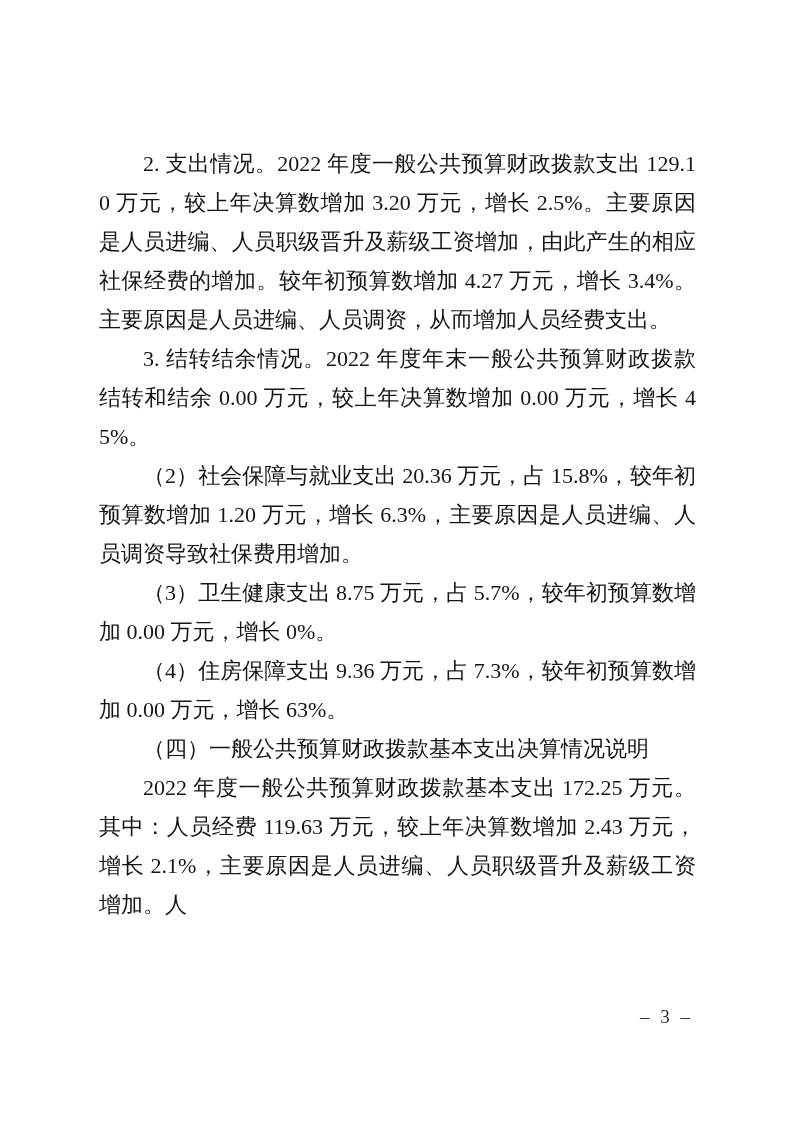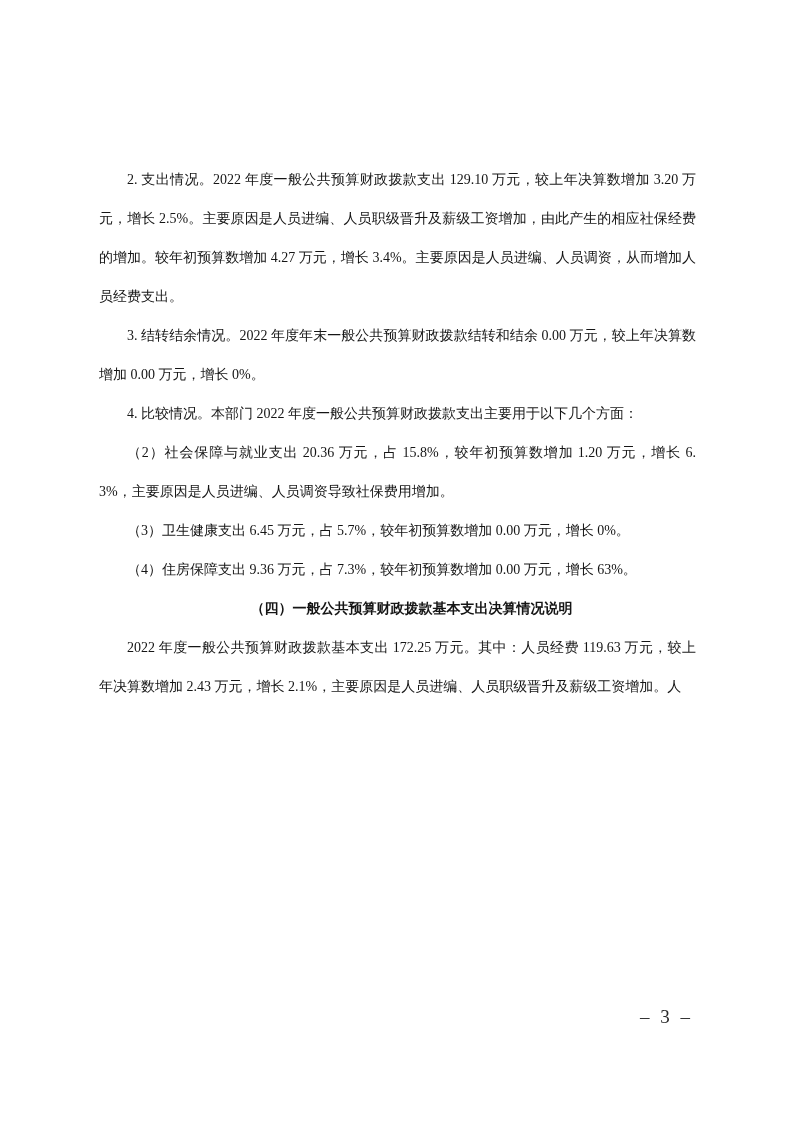"2. 支出情况。2022 年度一般公共预算财政拨款支出 129.10" .page-body { font-size: 14px -> 22px; top: 160px -> 144px }
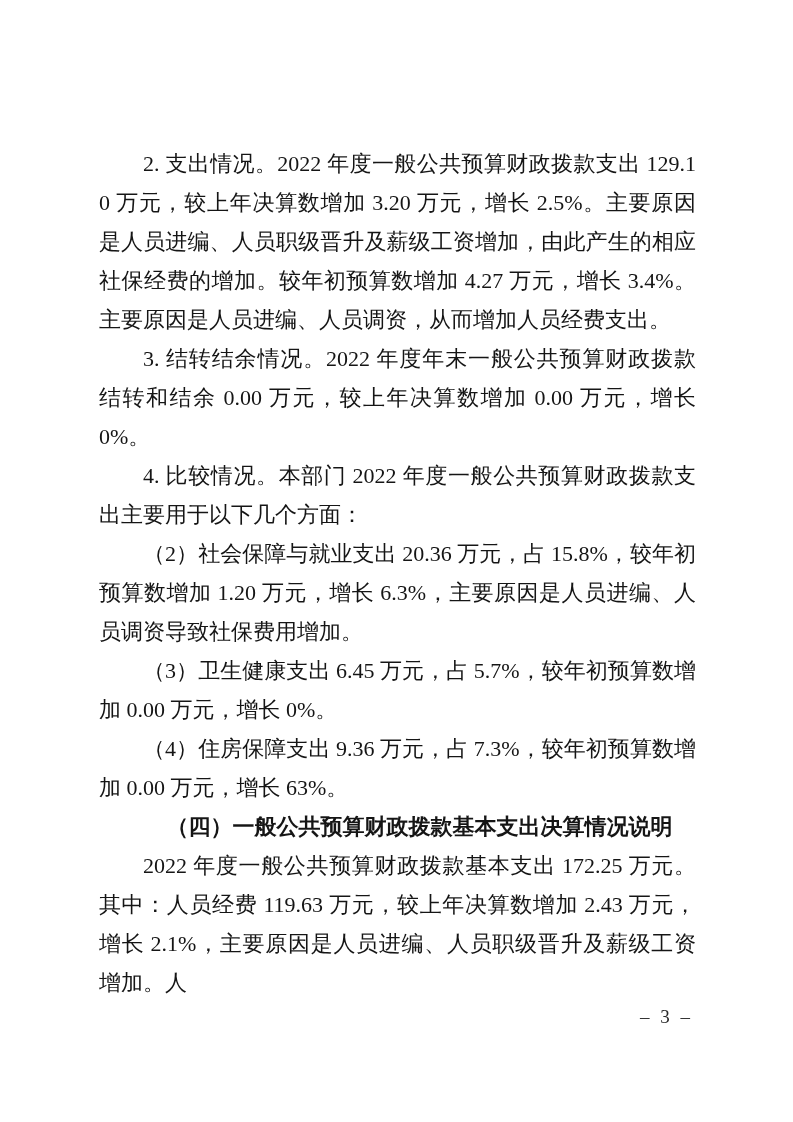"3. 结转结余情况。2022 年度年末一般公共预算财政拨款结转和结余 0.00" p { text: 0% -> 45% }
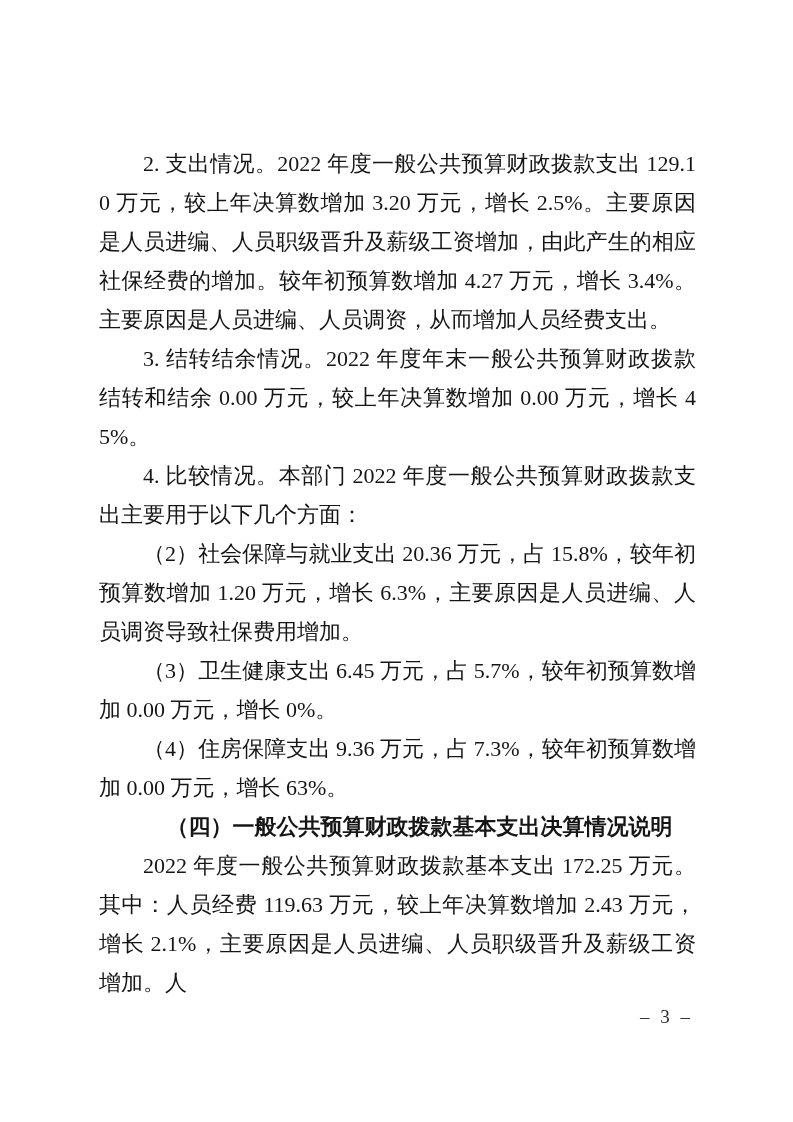"4. 比较情况。本部门 2022" p { html: <p>4. 比较情况。本部门 2022 年度一般公共预算财政拨款支出主要用于以下几个方面：</p> -> none }
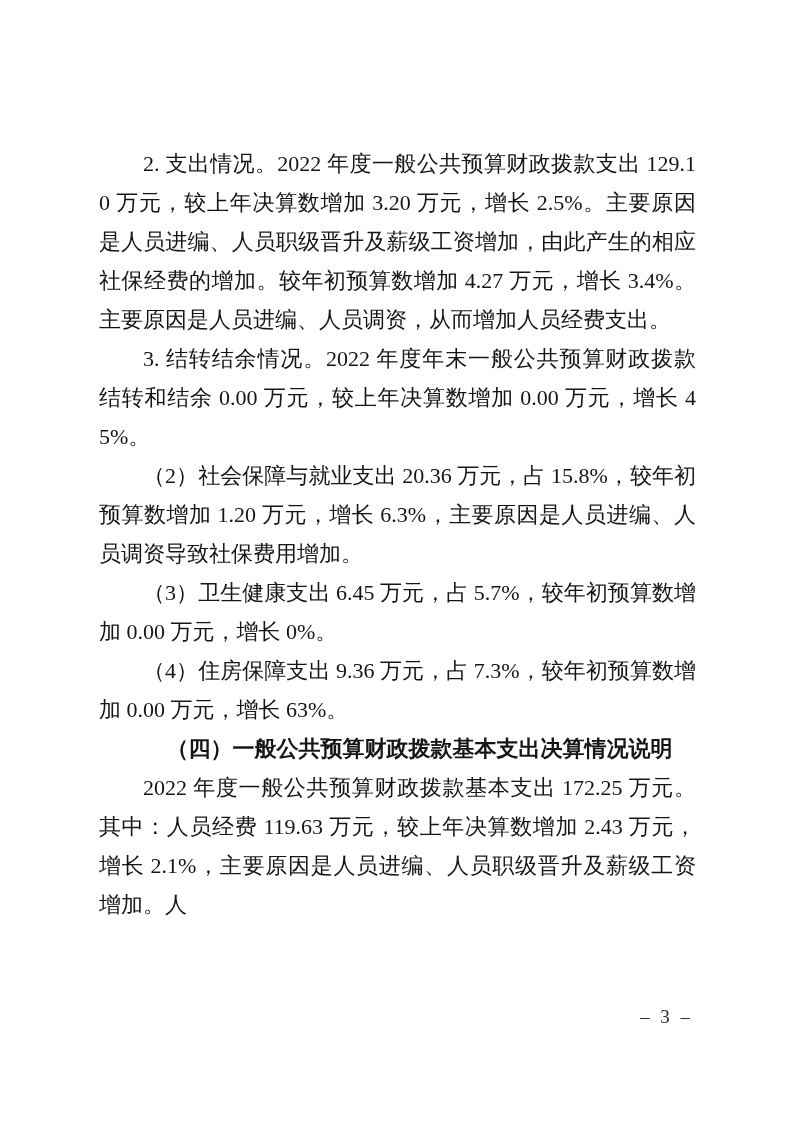"（3）卫生健康支出 6.45 万元，占 5.7%，较年初预算数增加 0.00" p { text: 6.45 -> 8.75 }
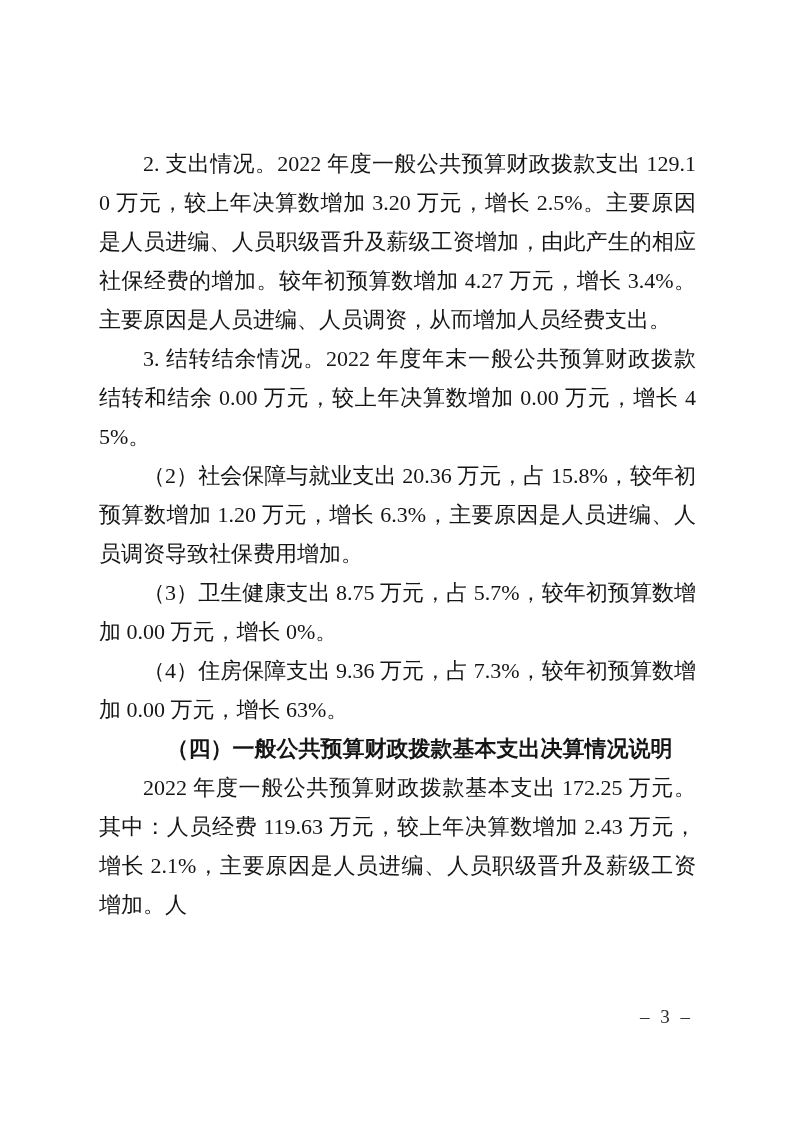"（四）一般公共预算财政拨款基本支出决算情况说明" .page-body p.heading { font-weight: bold -> normal; text-align: center -> left }
